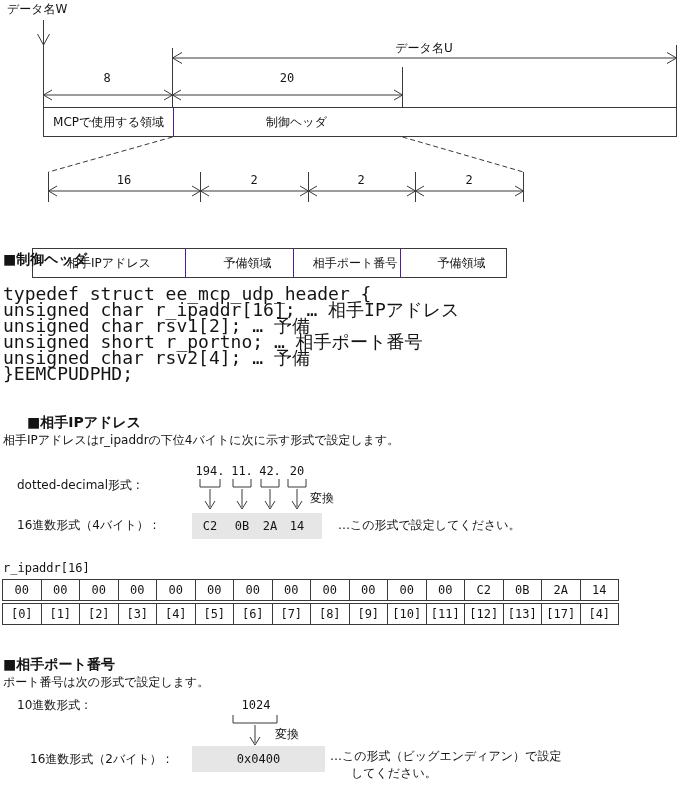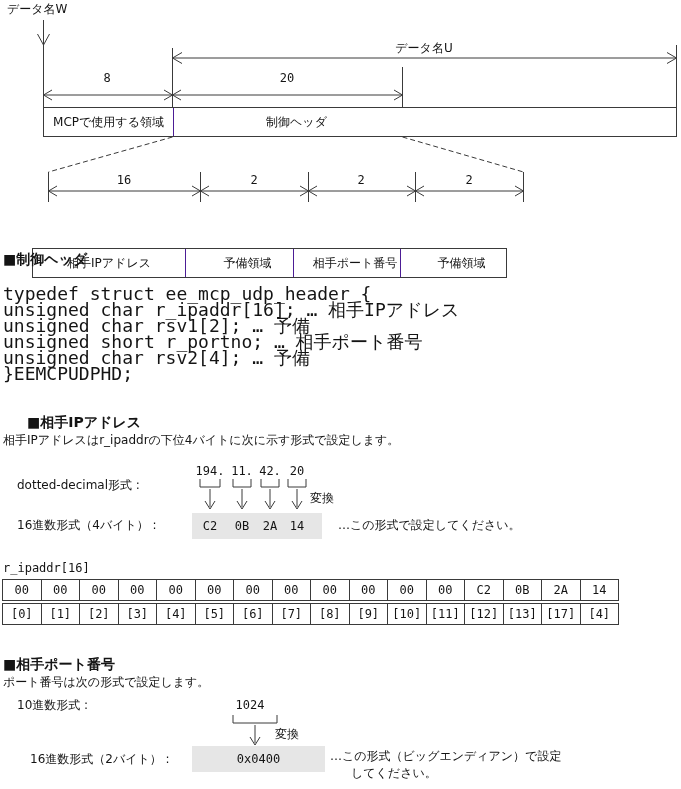"1024" div.abs { left: 250px -> 256px }
